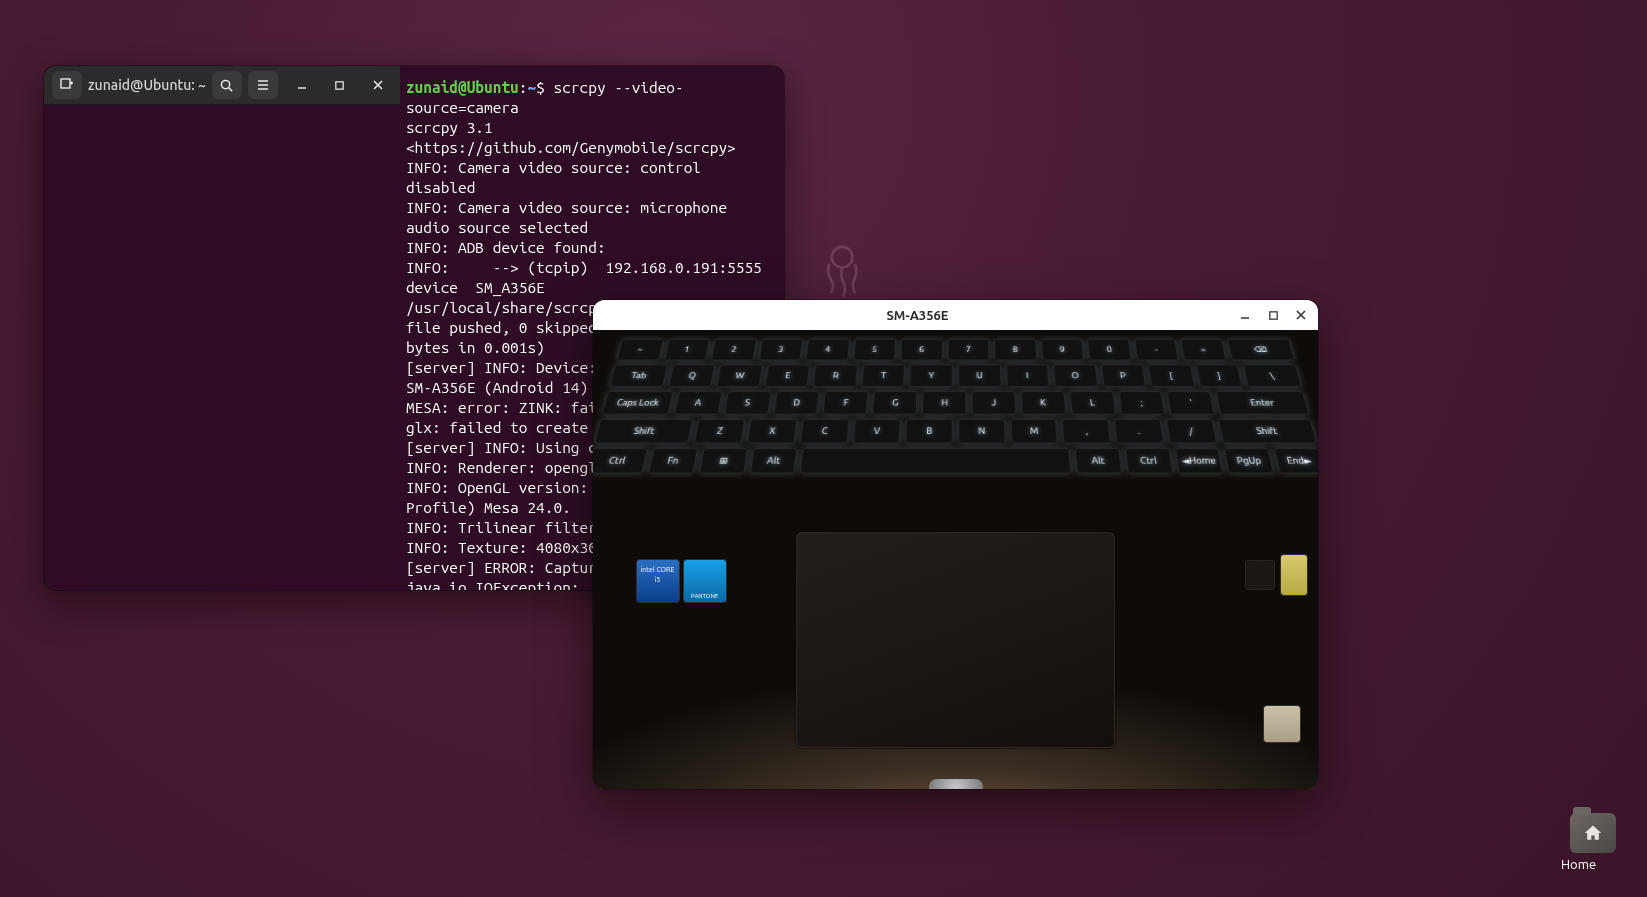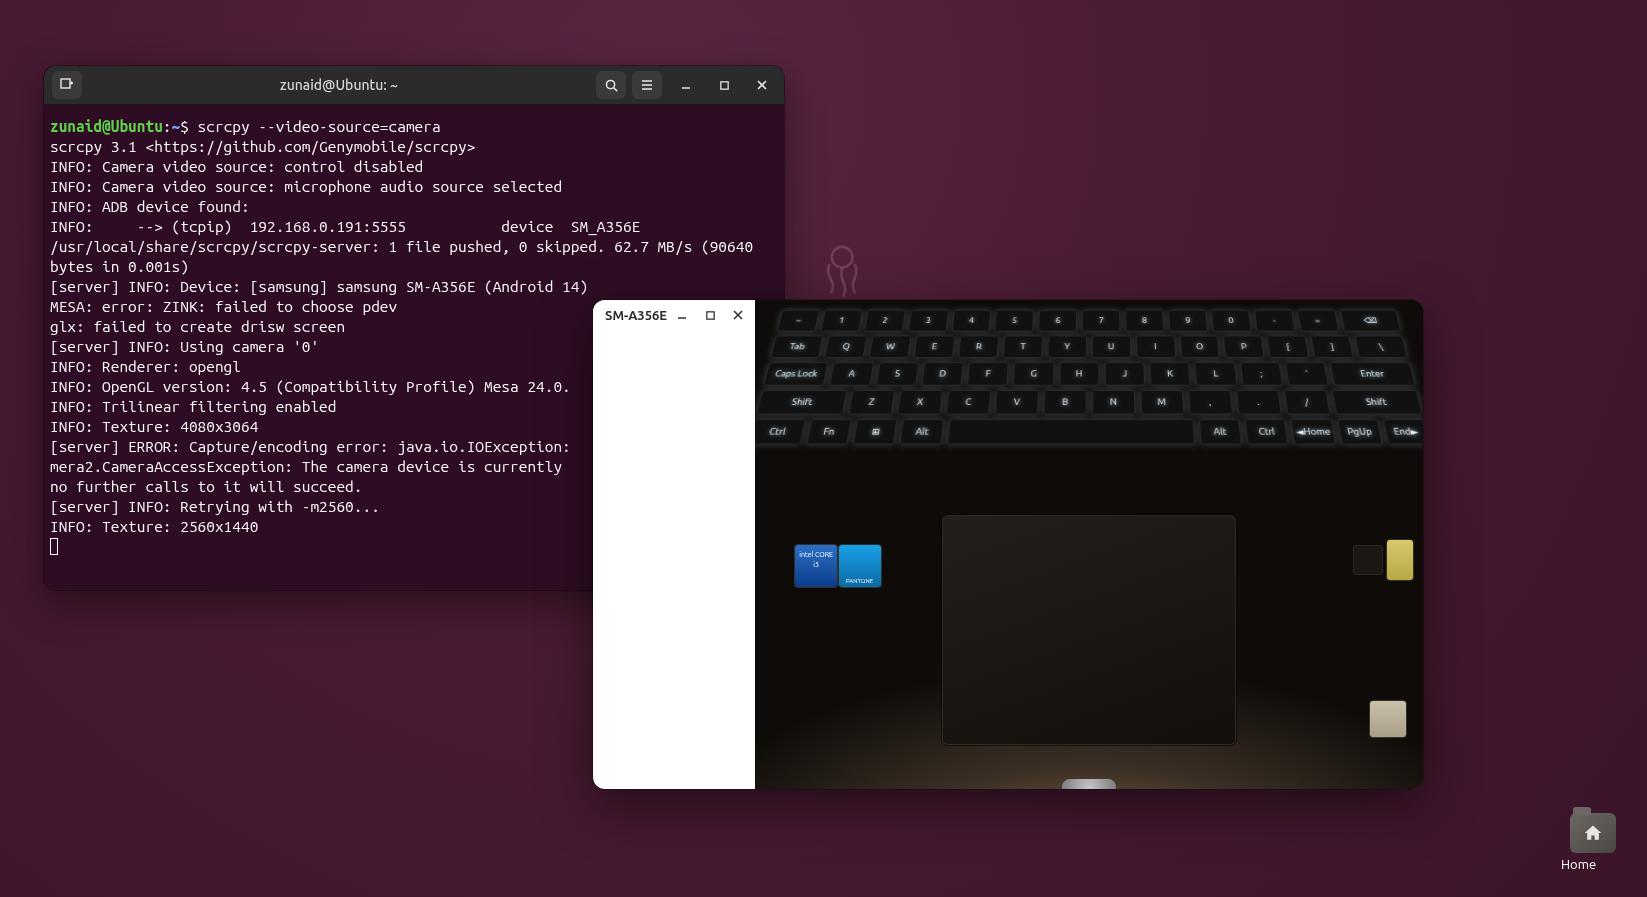"zunaid@Ubuntu: ~" .terminal-window { flex-direction: column -> row }
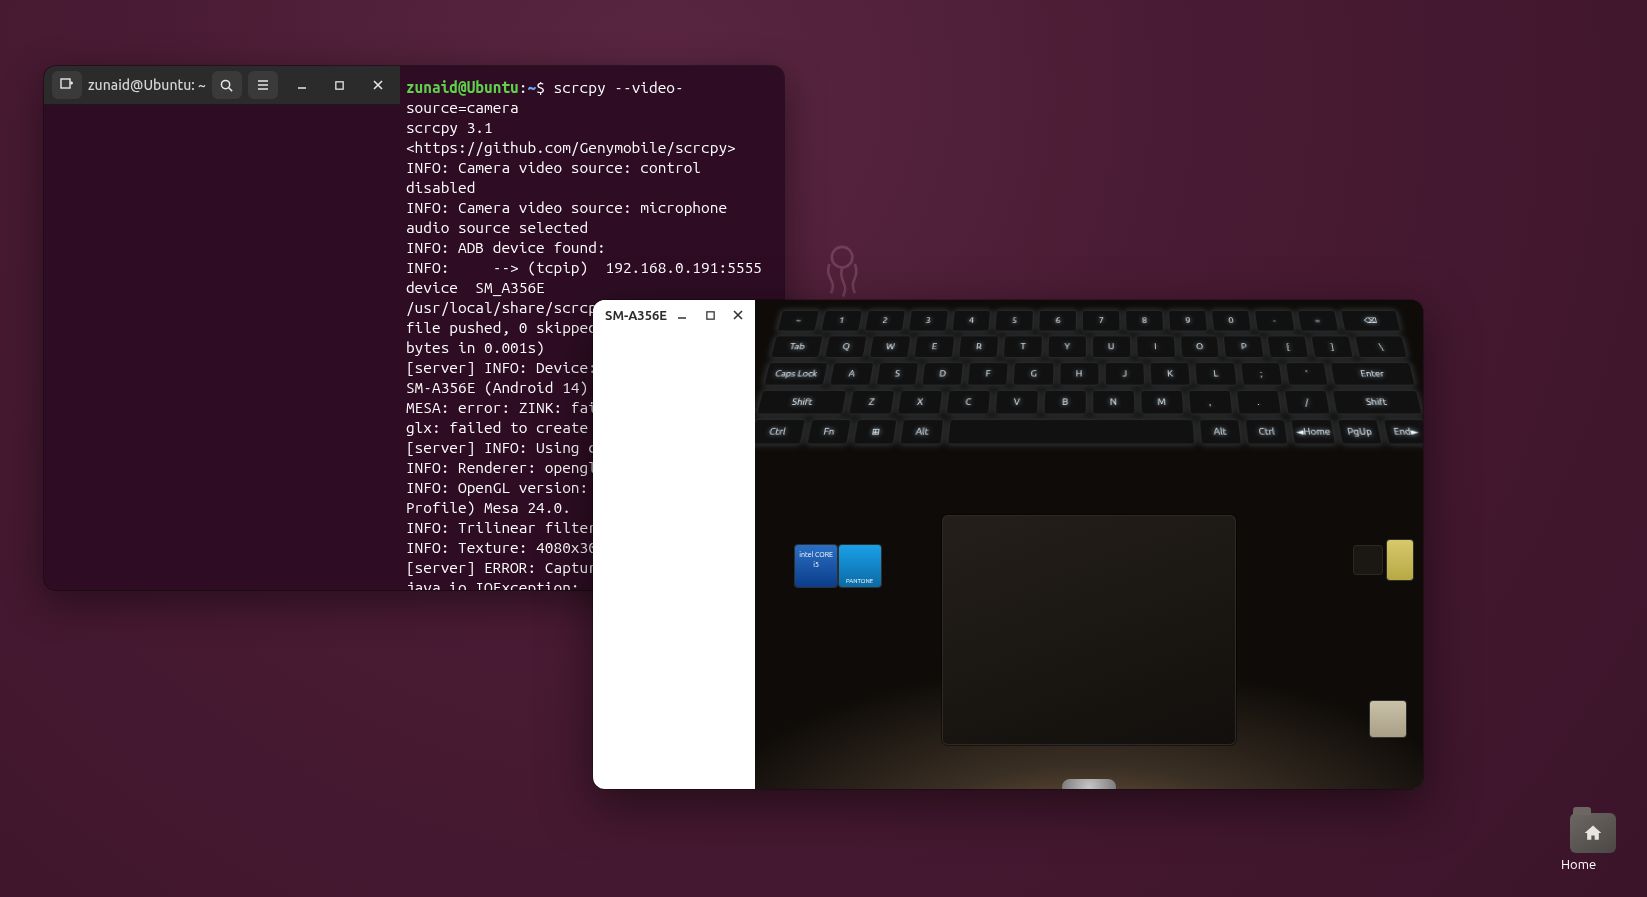"SM-A356E" .cam-window { flex-direction: row -> column; width: 830px -> 725px }
